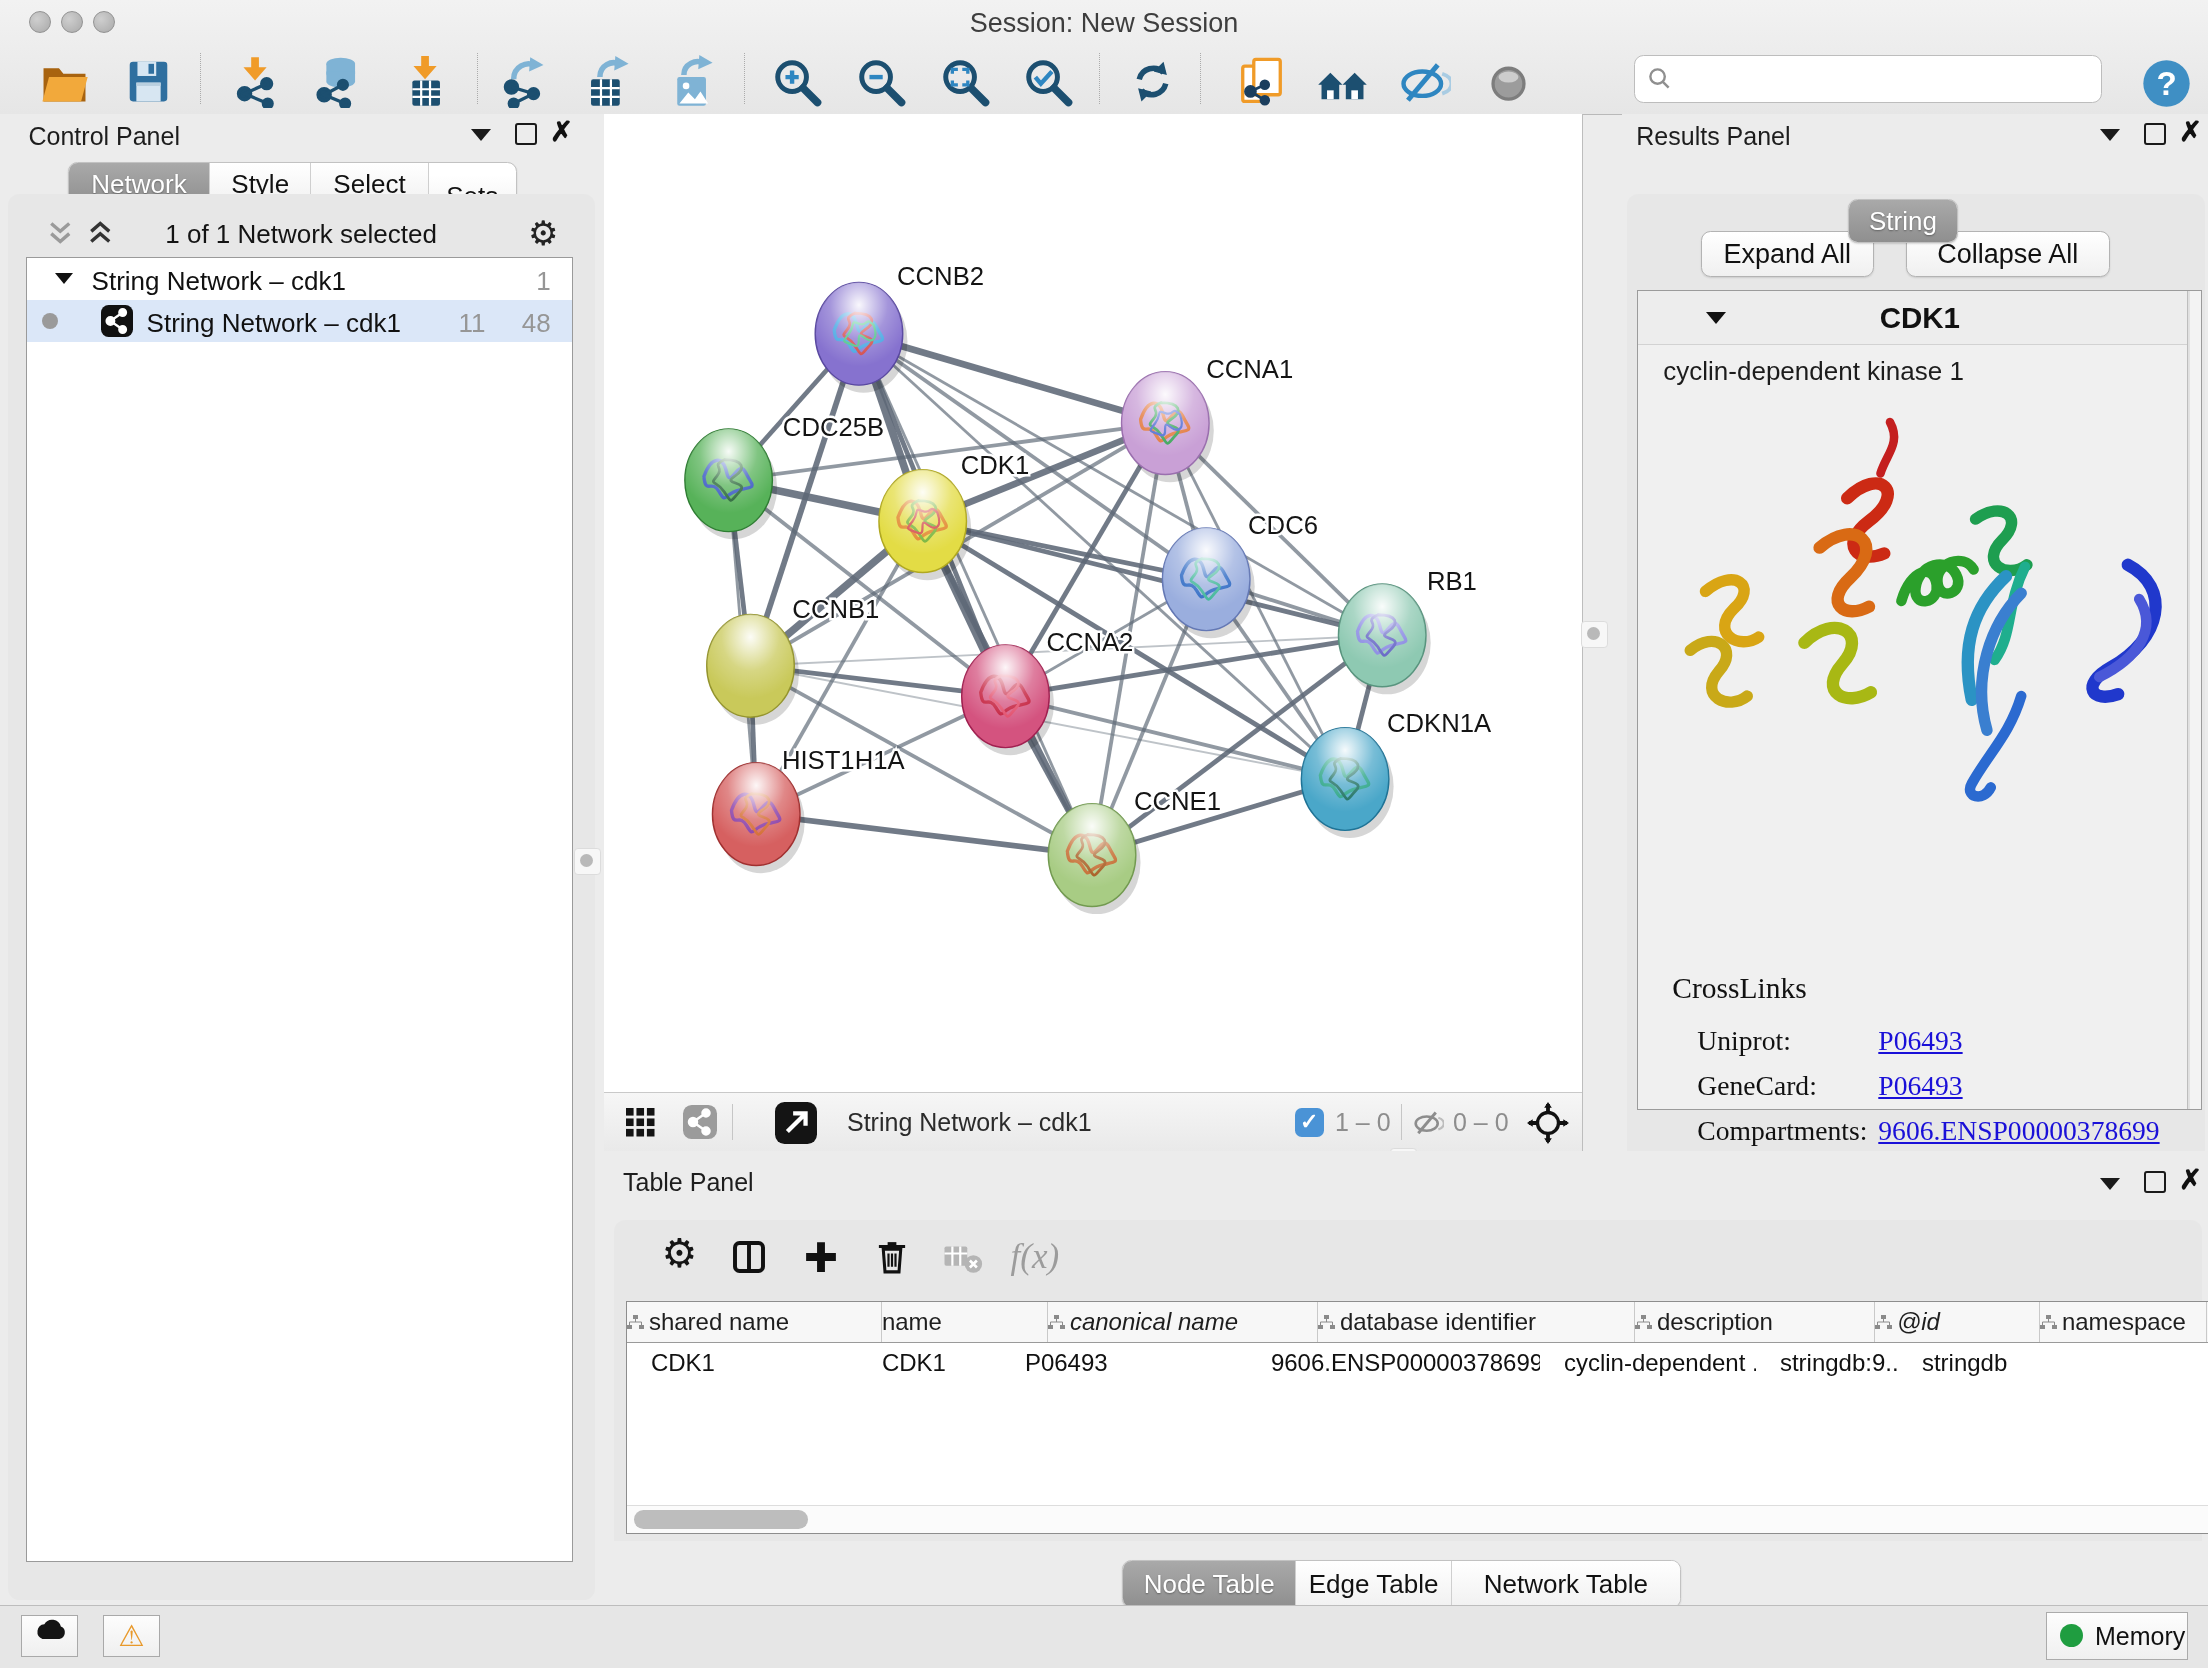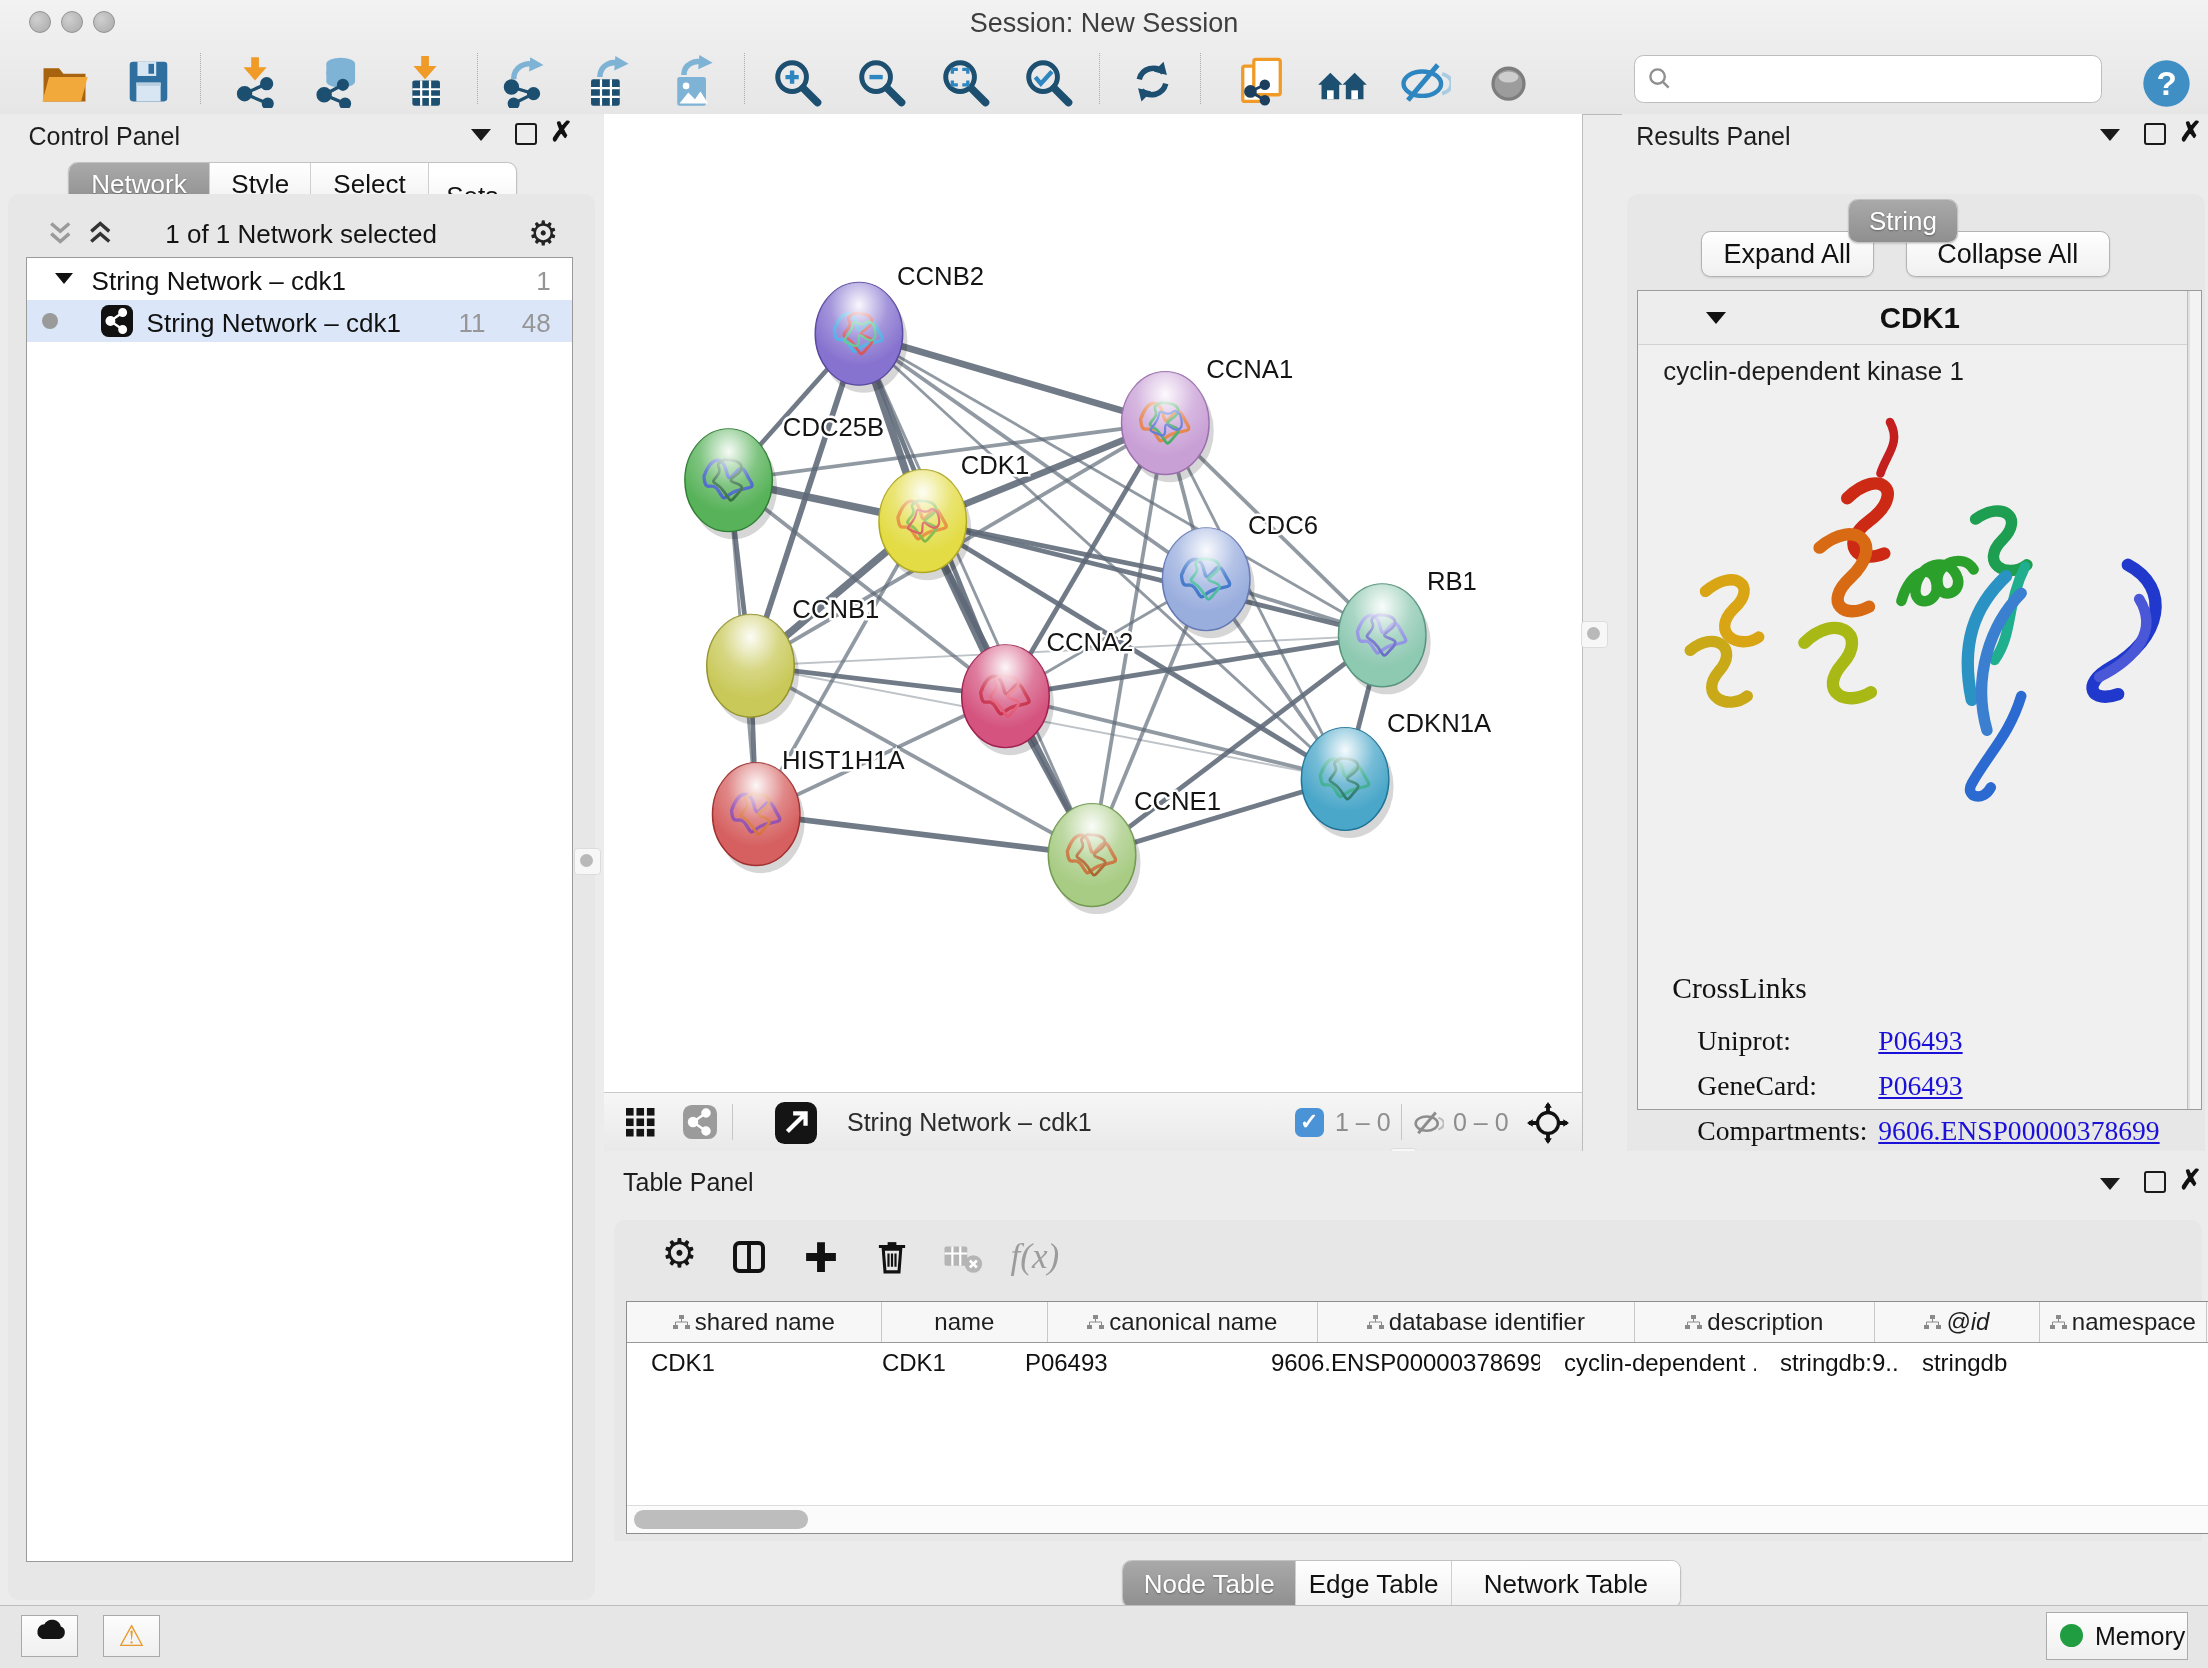"shared name" .th { justify-content: center -> none }
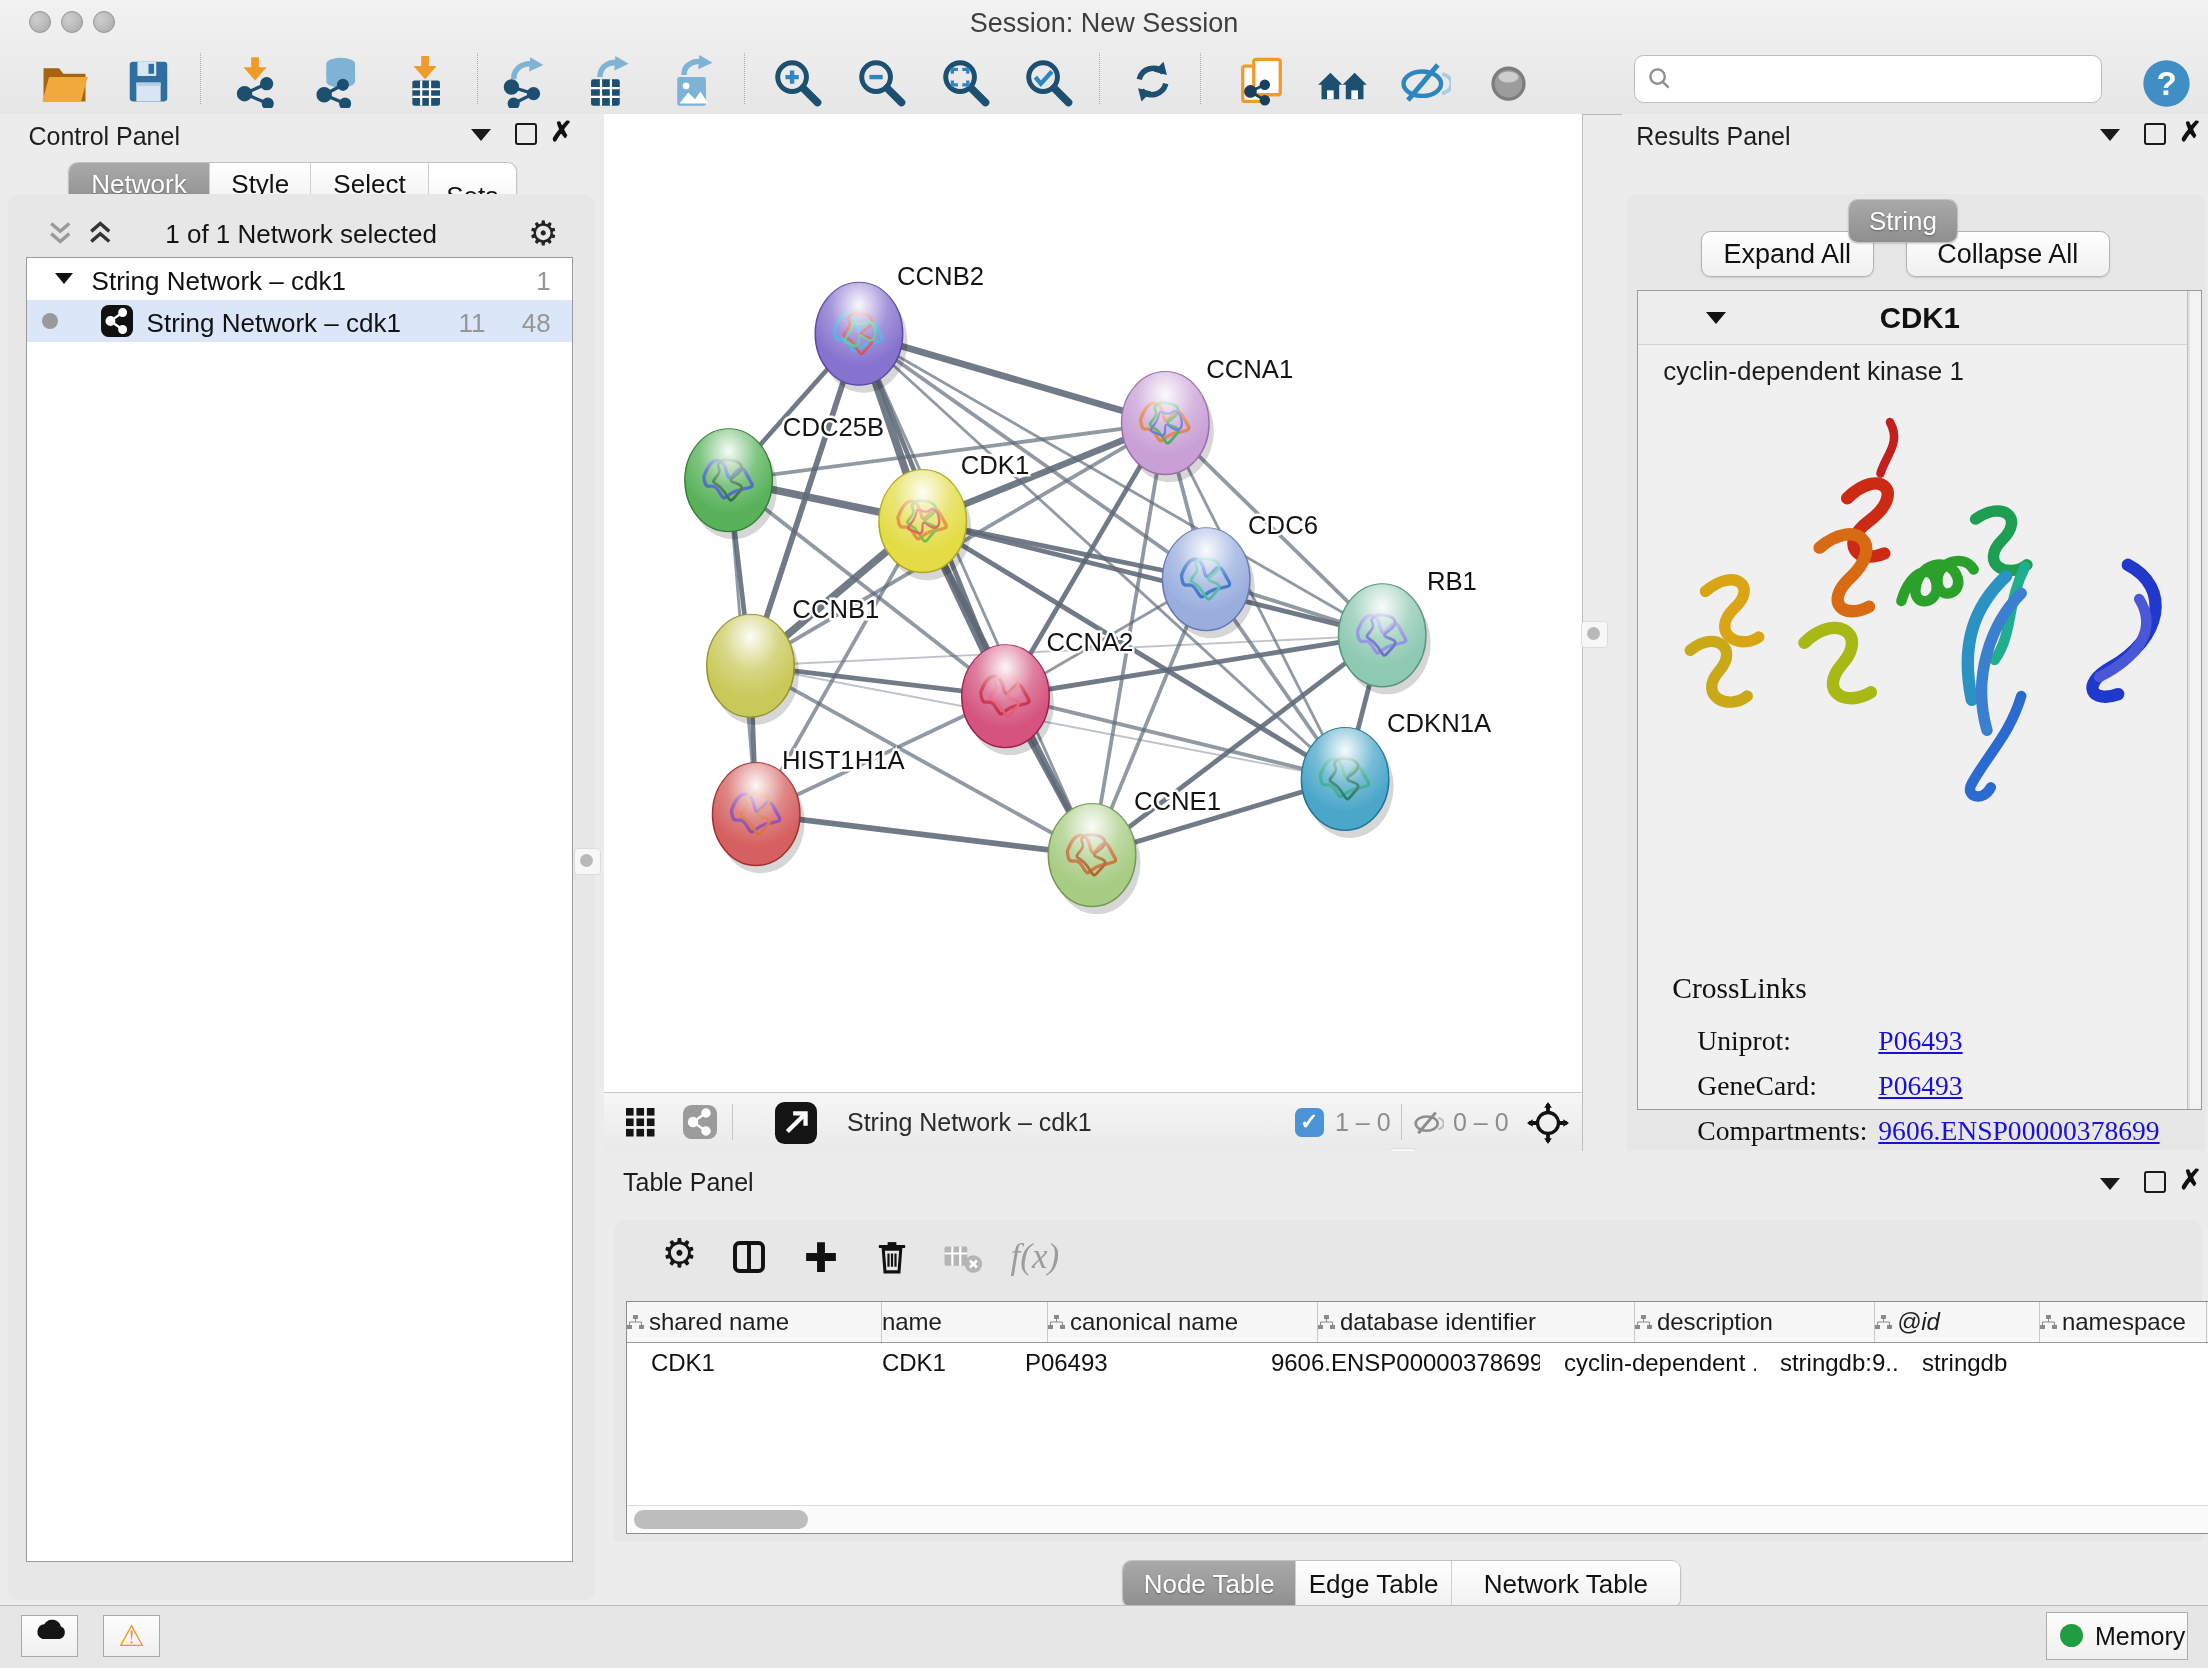"canonical name" div.th { font-style: none -> italic }
